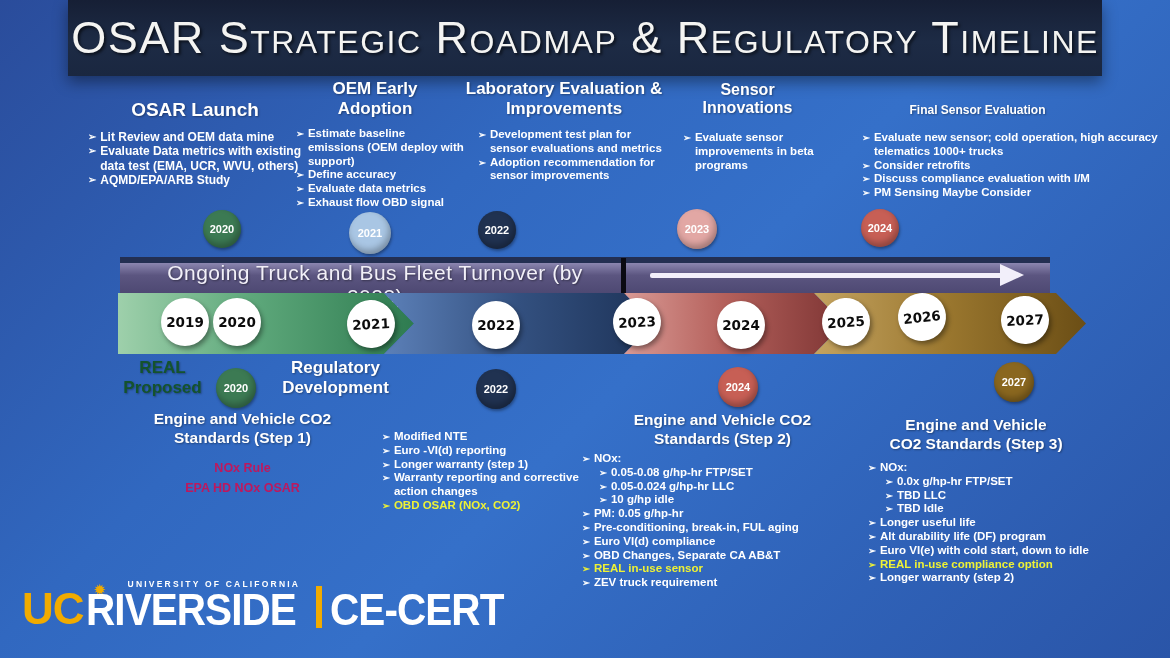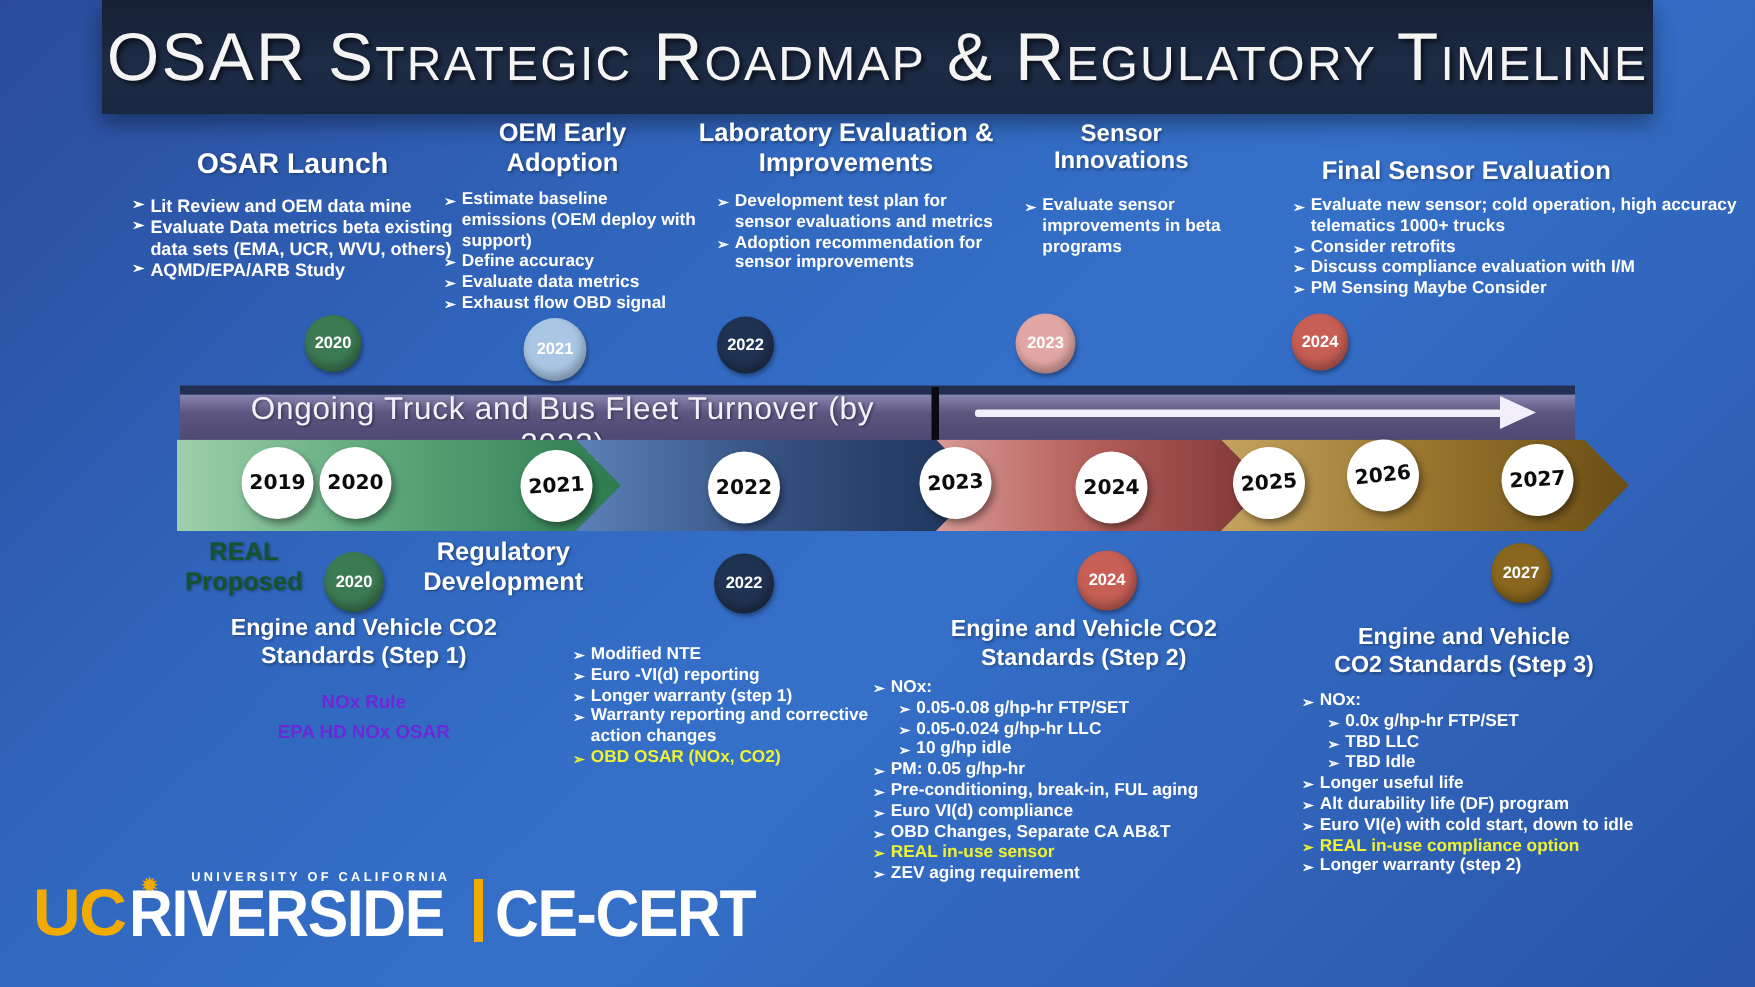"Final Sensor Evaluation" div.abs { font-size: 17px -> 12px }
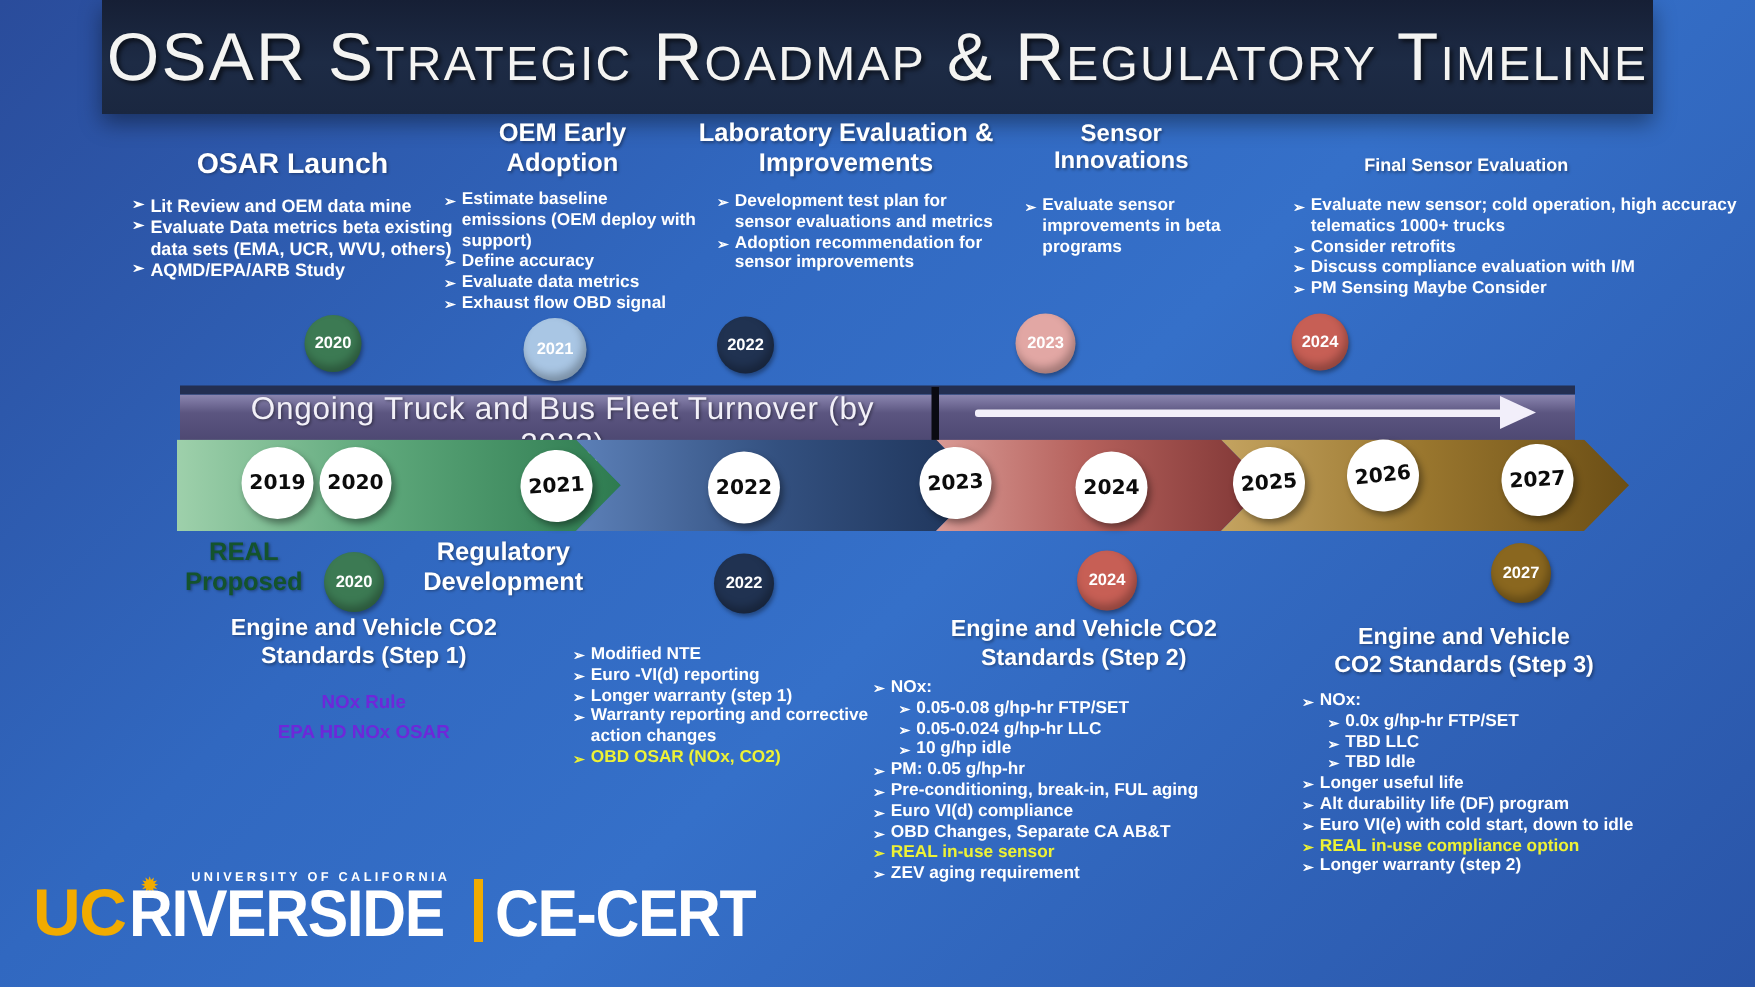"Evaluate Data metrics beta existing" span.txt { text: beta existing data sets -> with existing data test }
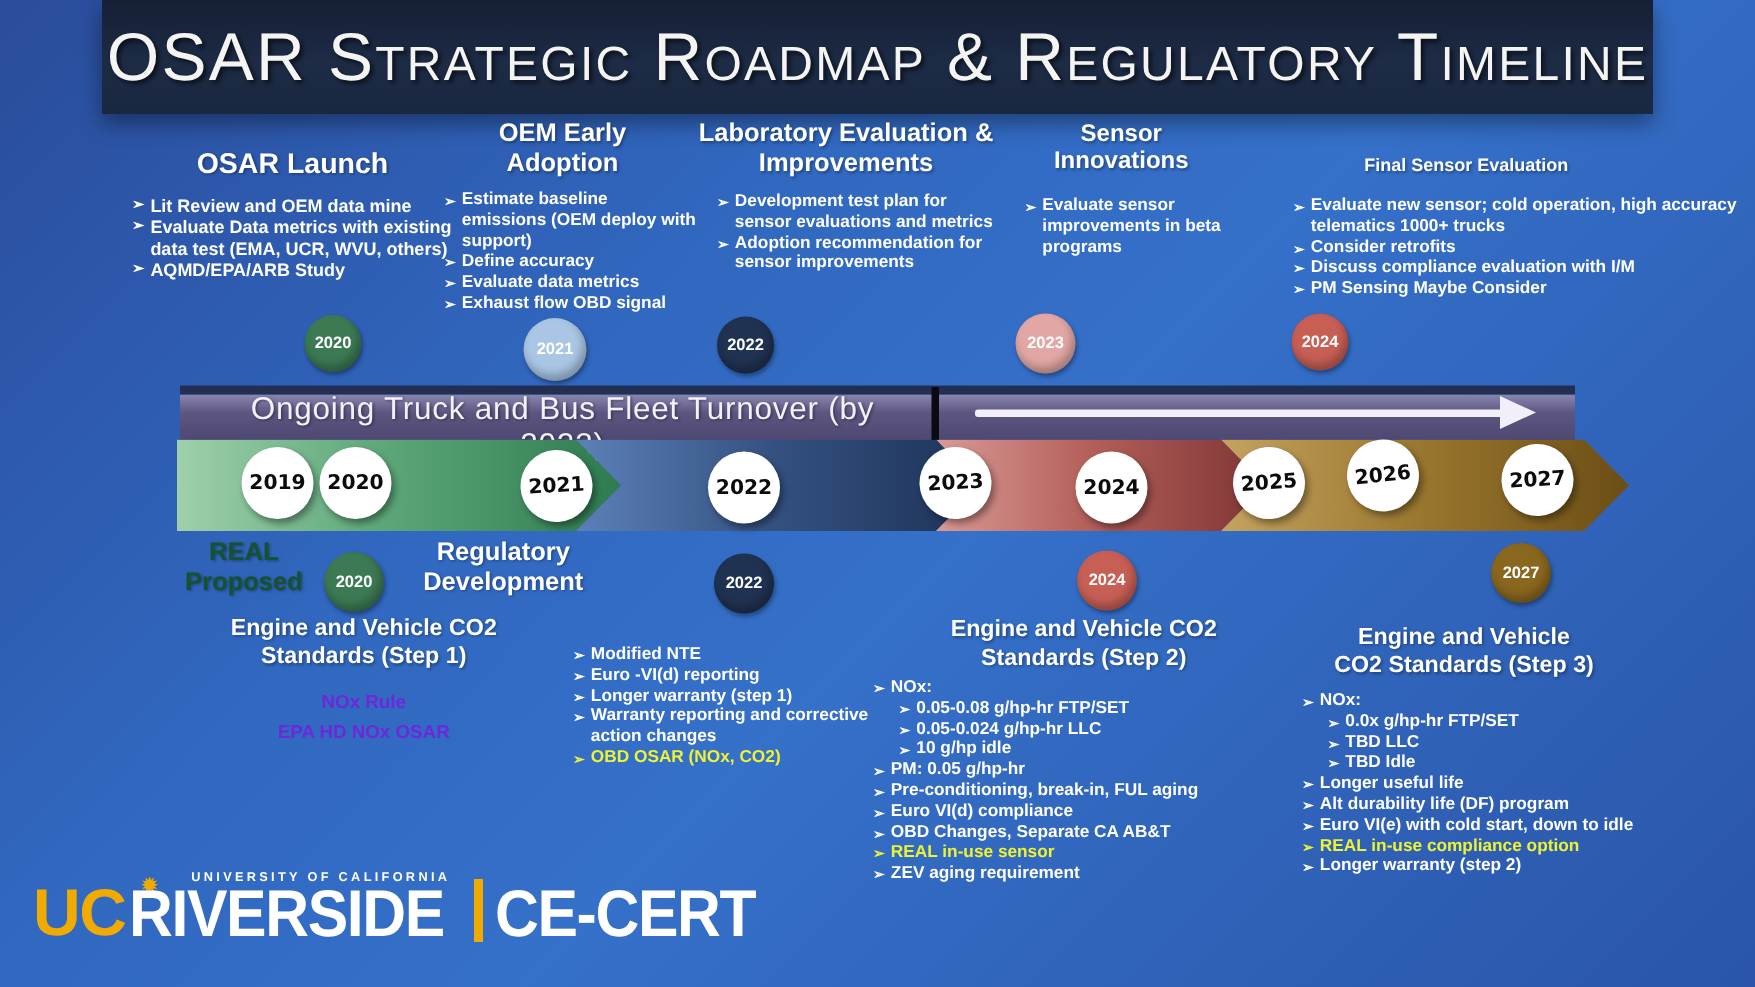"NOx Rule" .center-line { color: #6d28d9 -> #be185d }
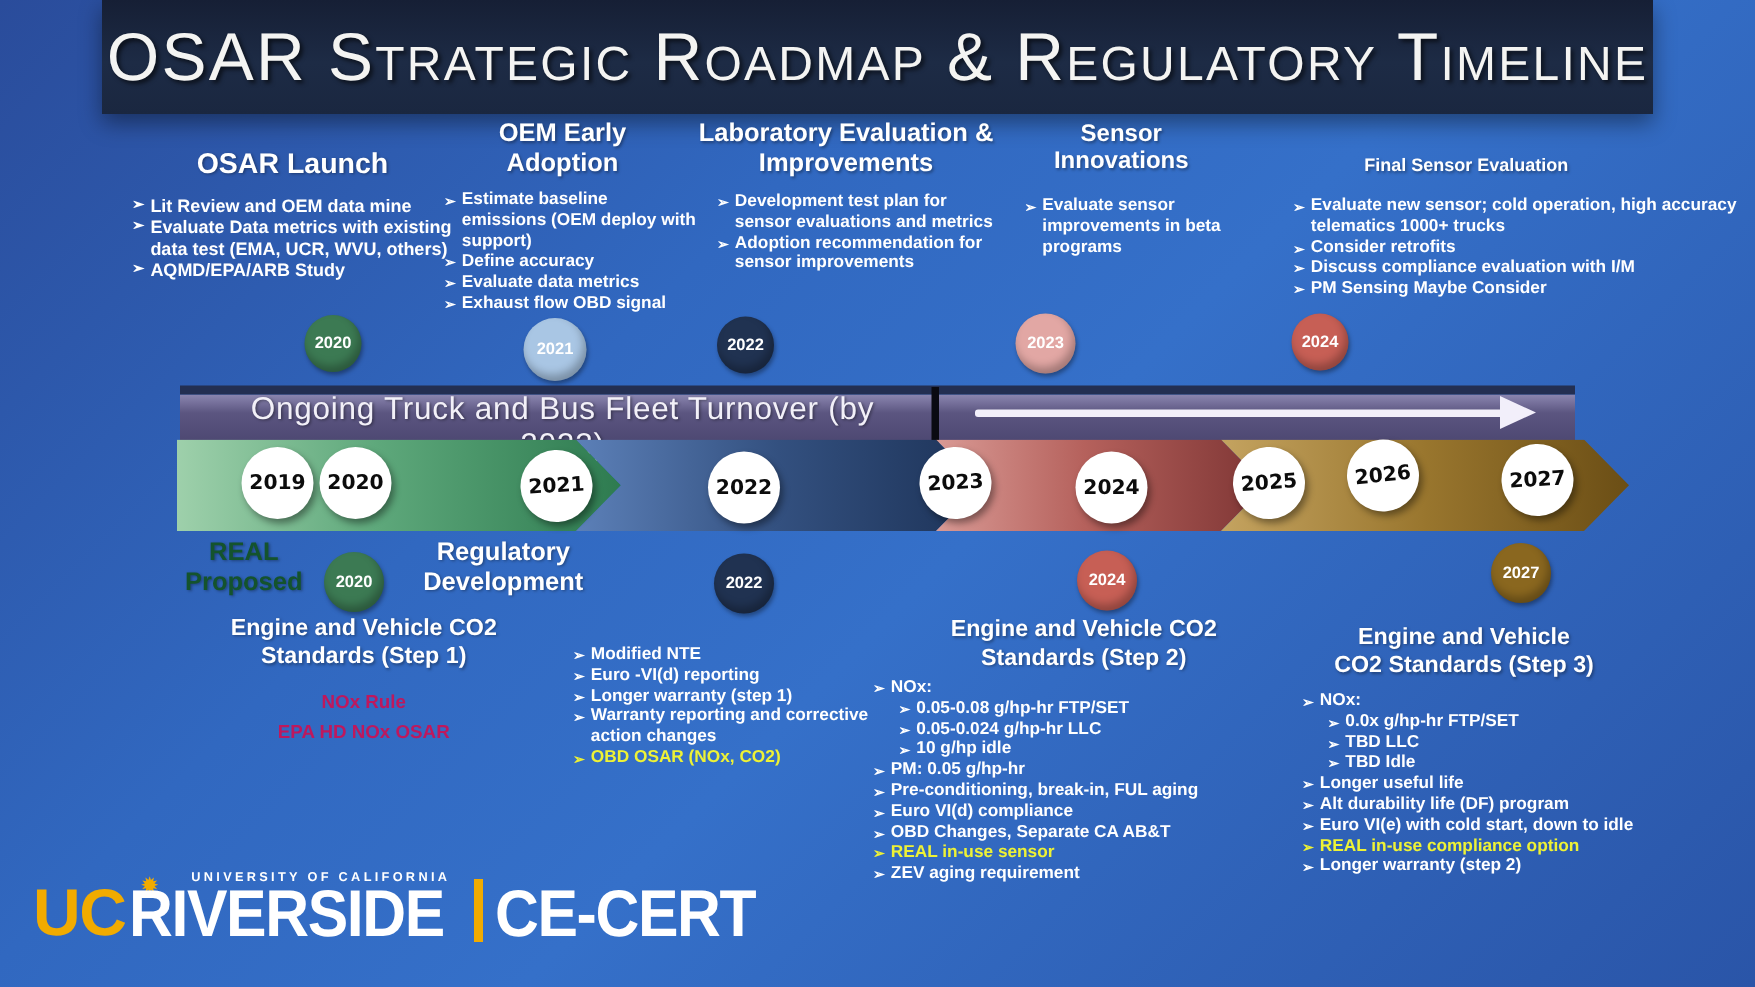"ZEV aging requirement" span.txt { text: aging -> truck }
